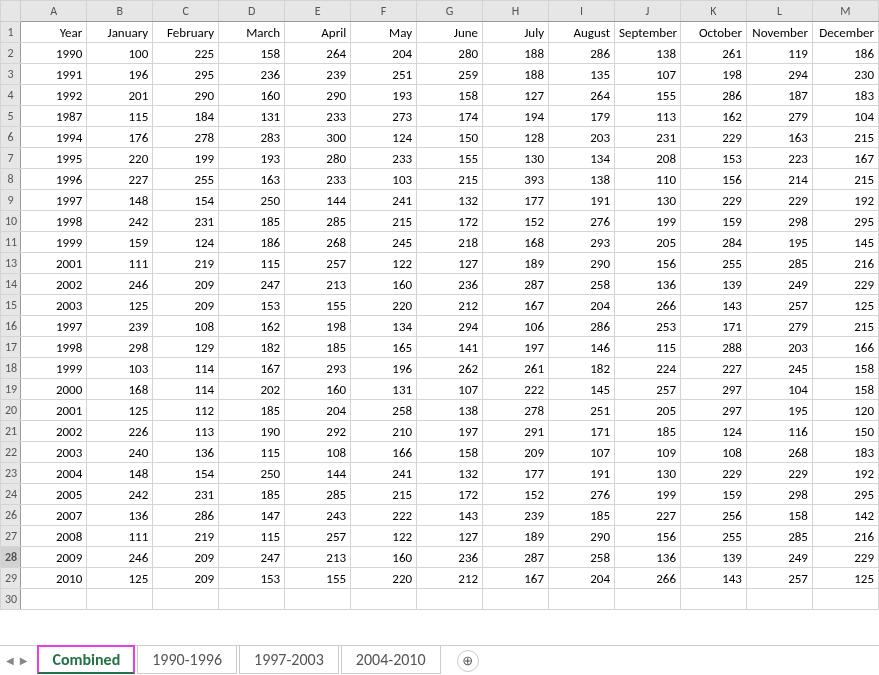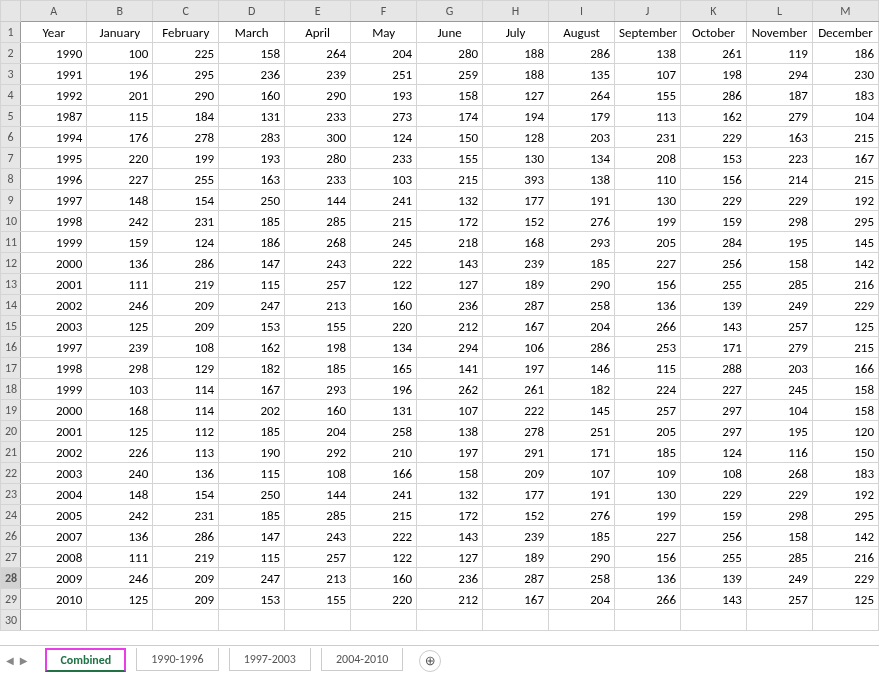"Year" td.cell.header-row { text-align: center -> right }
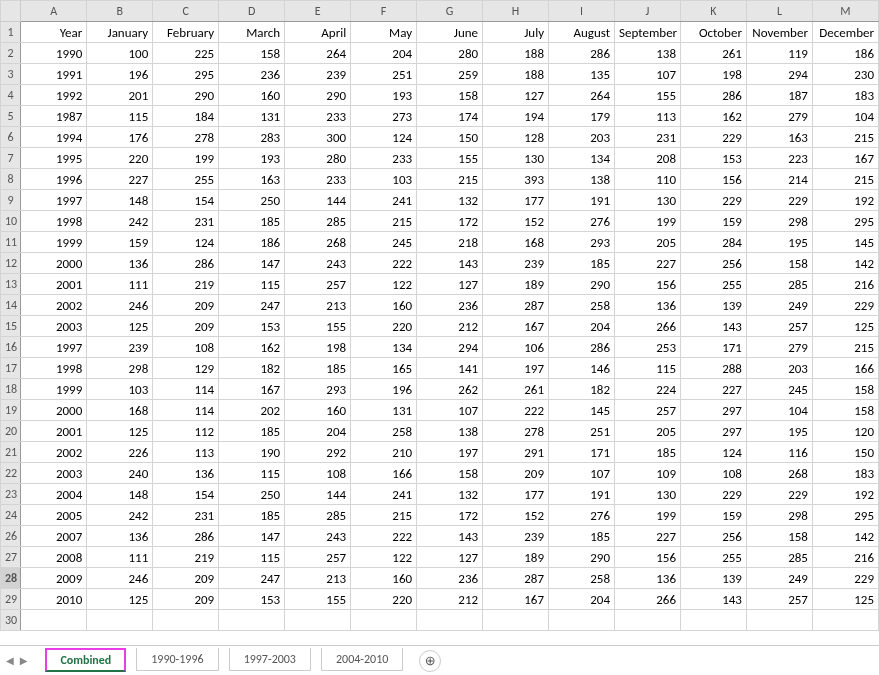"12" tr { html: <tr> <th>12</th> <td>2000</td> <td>136</td> <td>286</td> <td>147</td> <td>243</td> <td>222</td> <td>143</td> <td>239</td> <td>185</td> <td>227</td> <td>256</td> <td>158</td> <td>142</td> </tr> -> none }
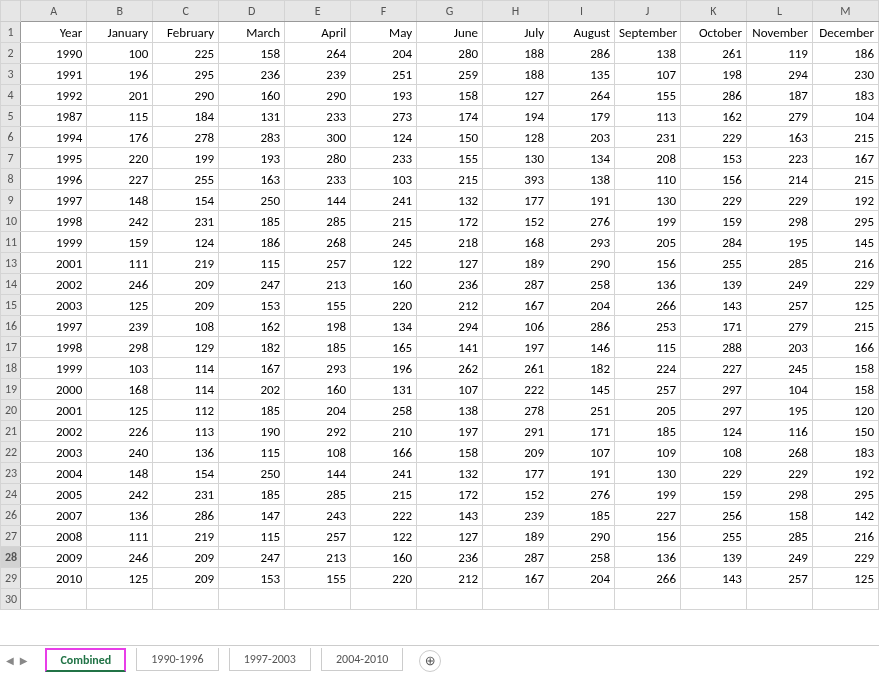"Combined" .tab { font-size: 12px -> 16px; margin-left: 8px -> none }
